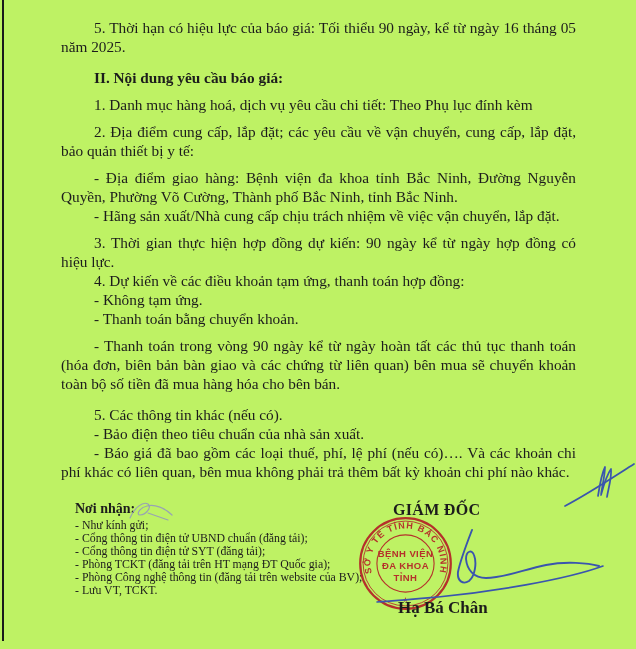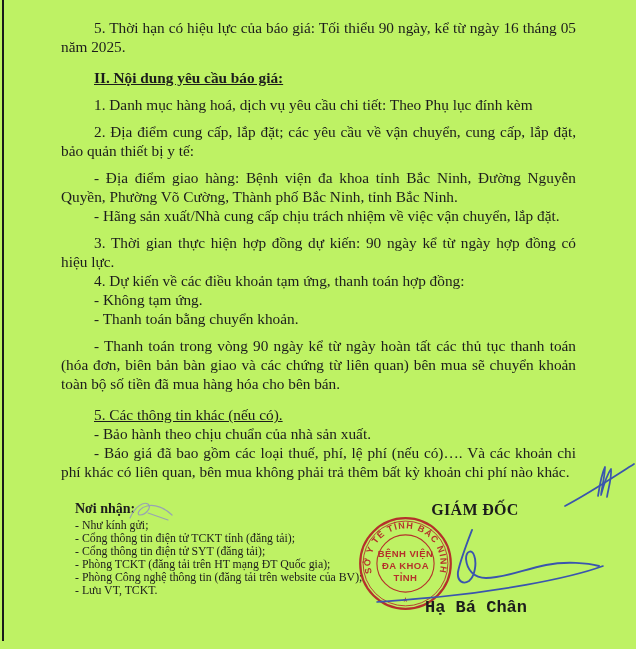"II. Nội dung yêu cầu" .p-gap-lg { text-decoration: underline -> none }
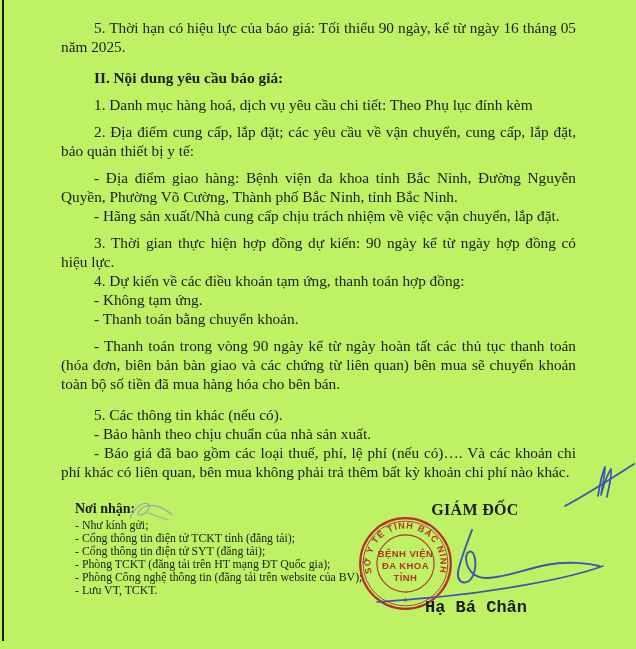"- Bảo hành theo chịu" p { text: hành theo chịu -> điện theo tiêu }
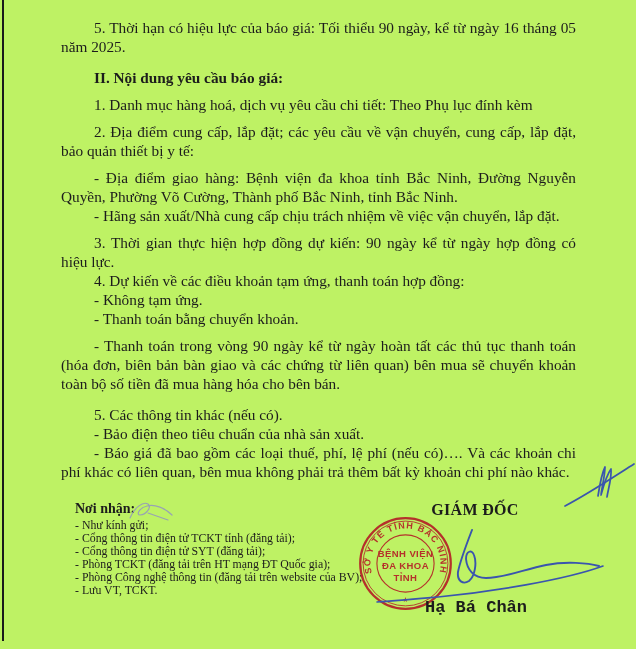"GIÁM ĐỐC" .director-block { text-align: center -> none }
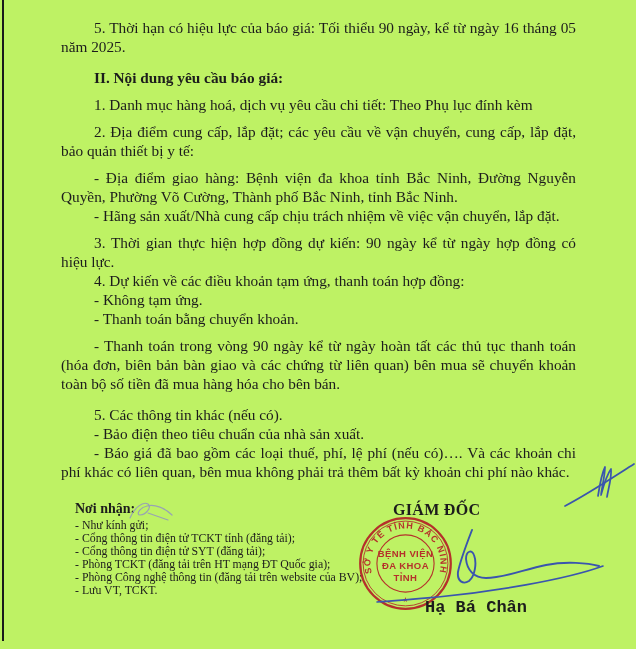"- Cổng thông tin điện tử TCKT" li { text: TCKT tỉnh -> UBND chuẩn }
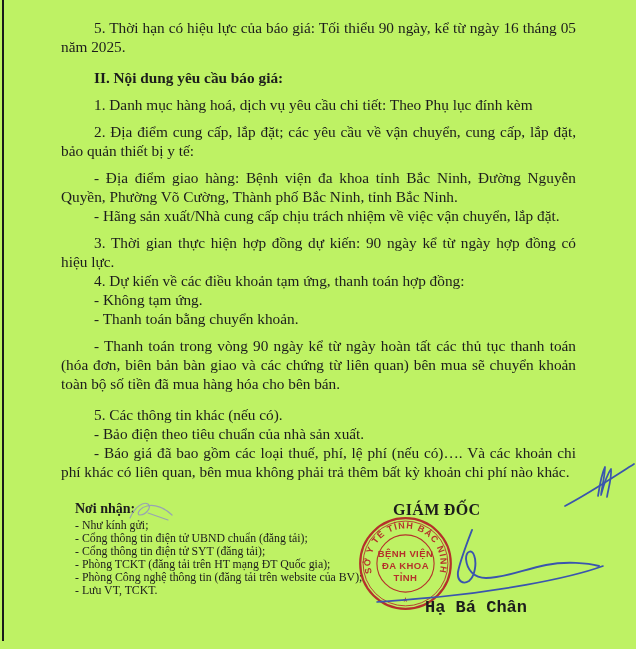"Hạ Bá Chân" .signer-name { font-family: Liberation Mono, monospace -> none; text-align: center -> none }
